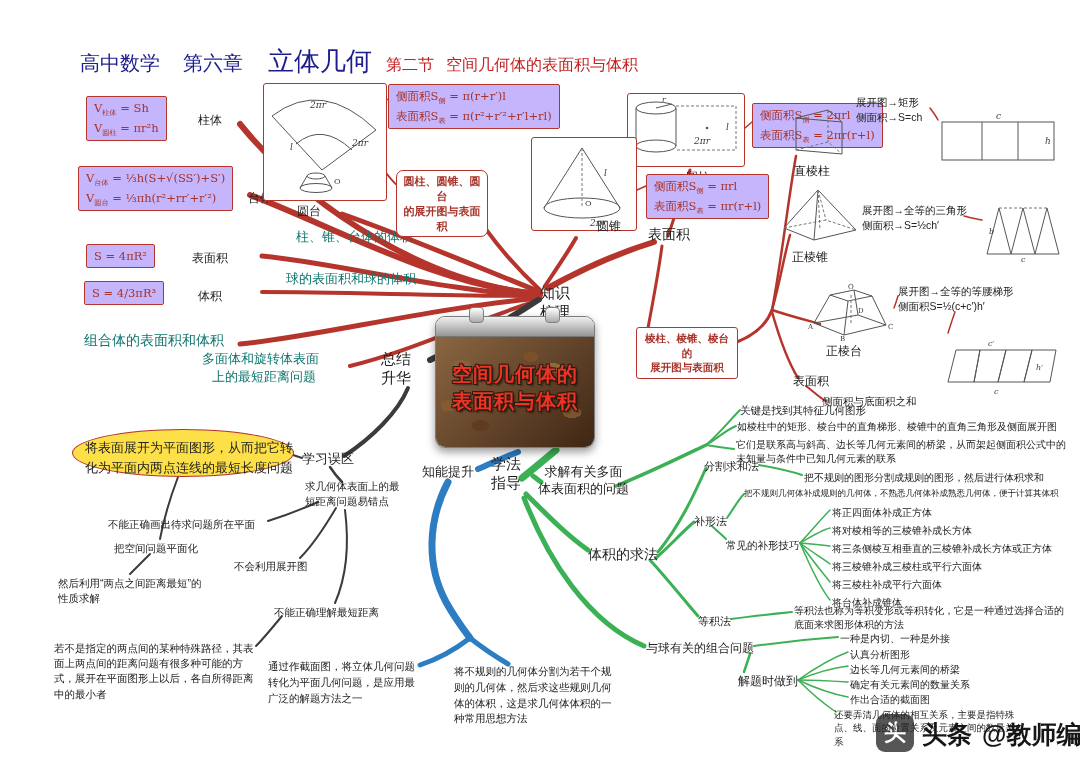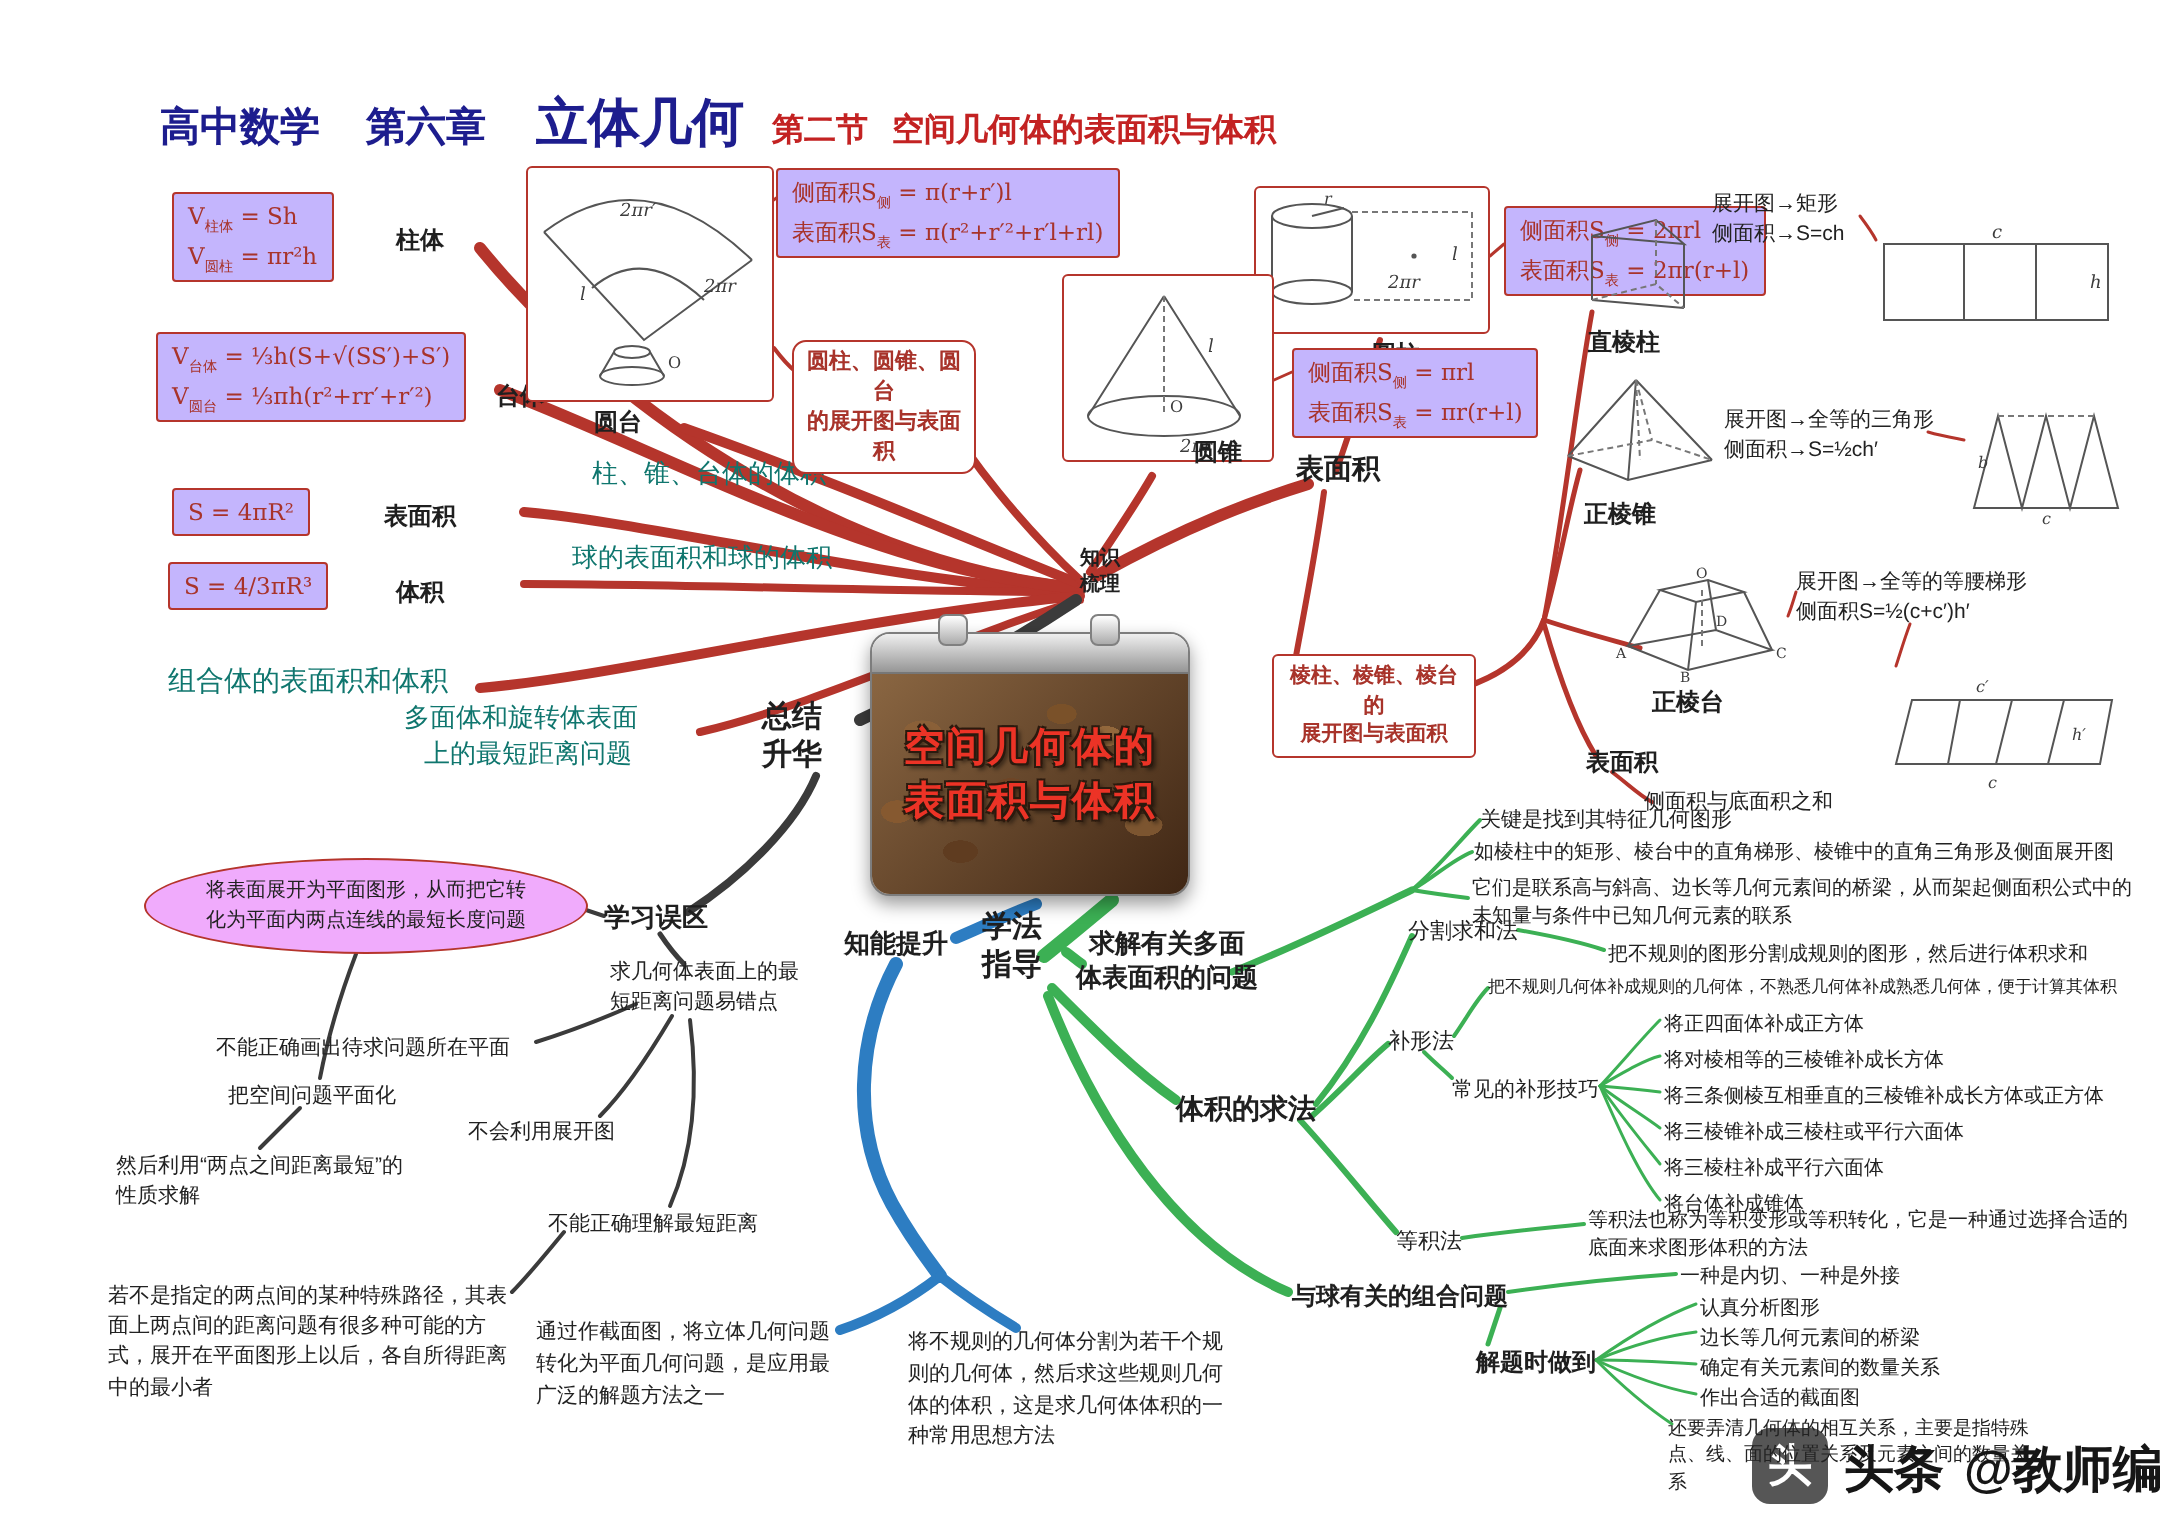"高中数学" .lbl { font-weight: bold -> normal }
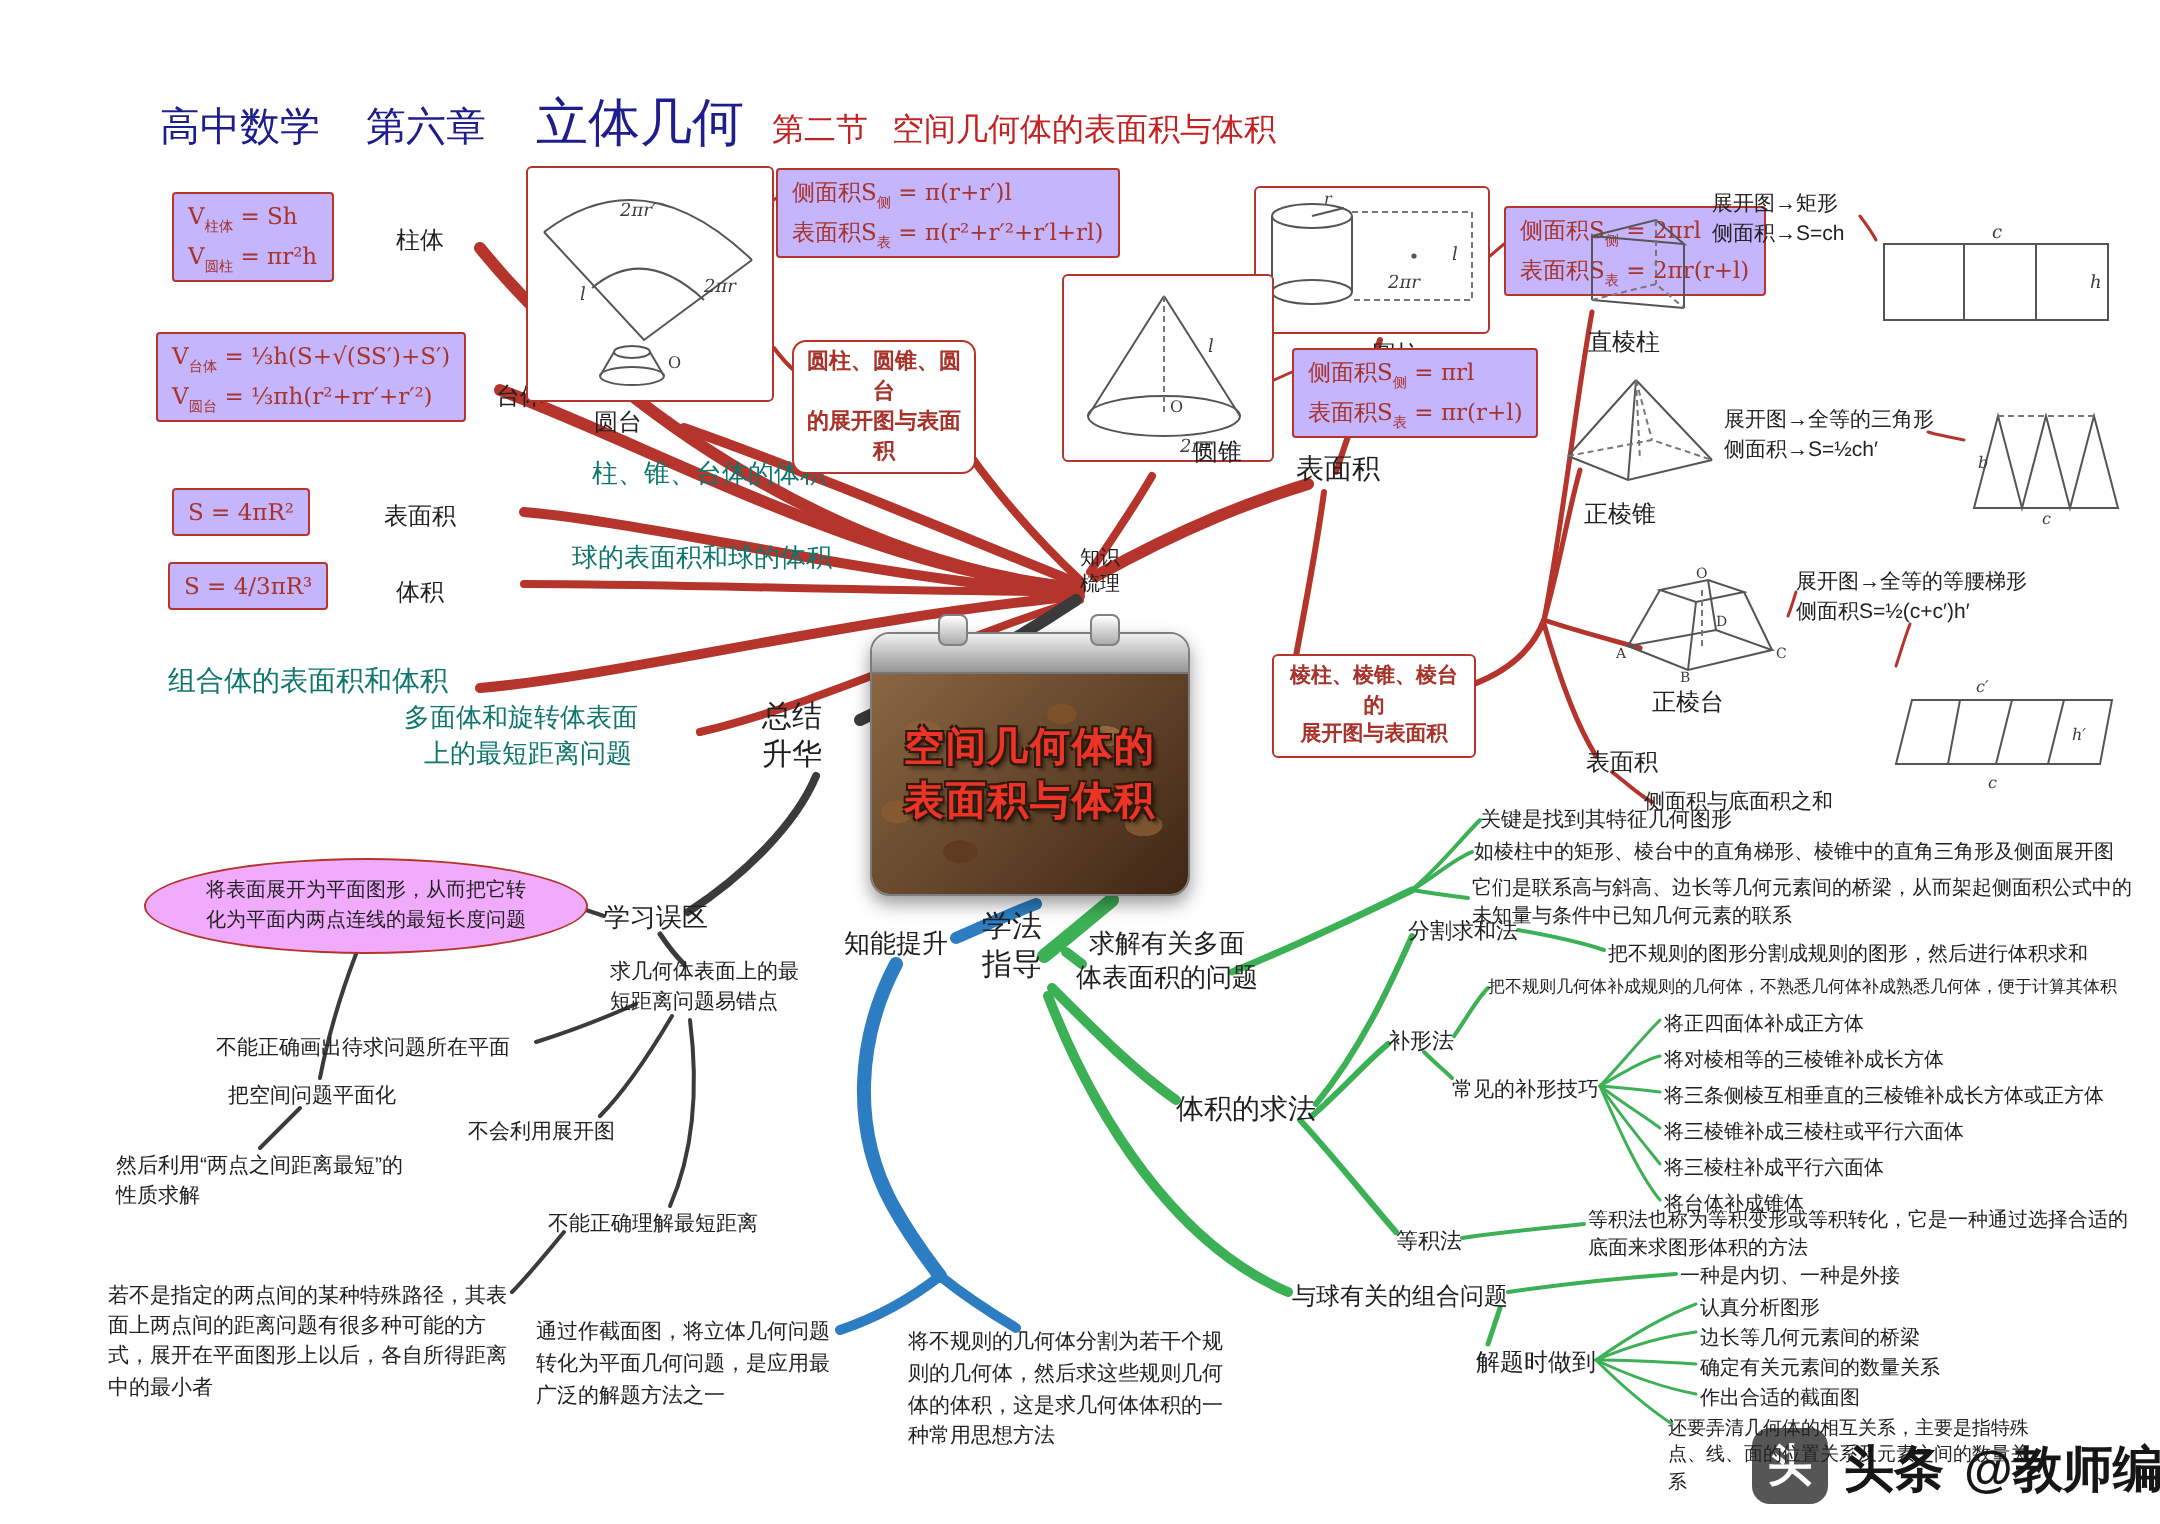"知识" div.node { font-size: 10px -> 15px; top: 274px -> 284px }
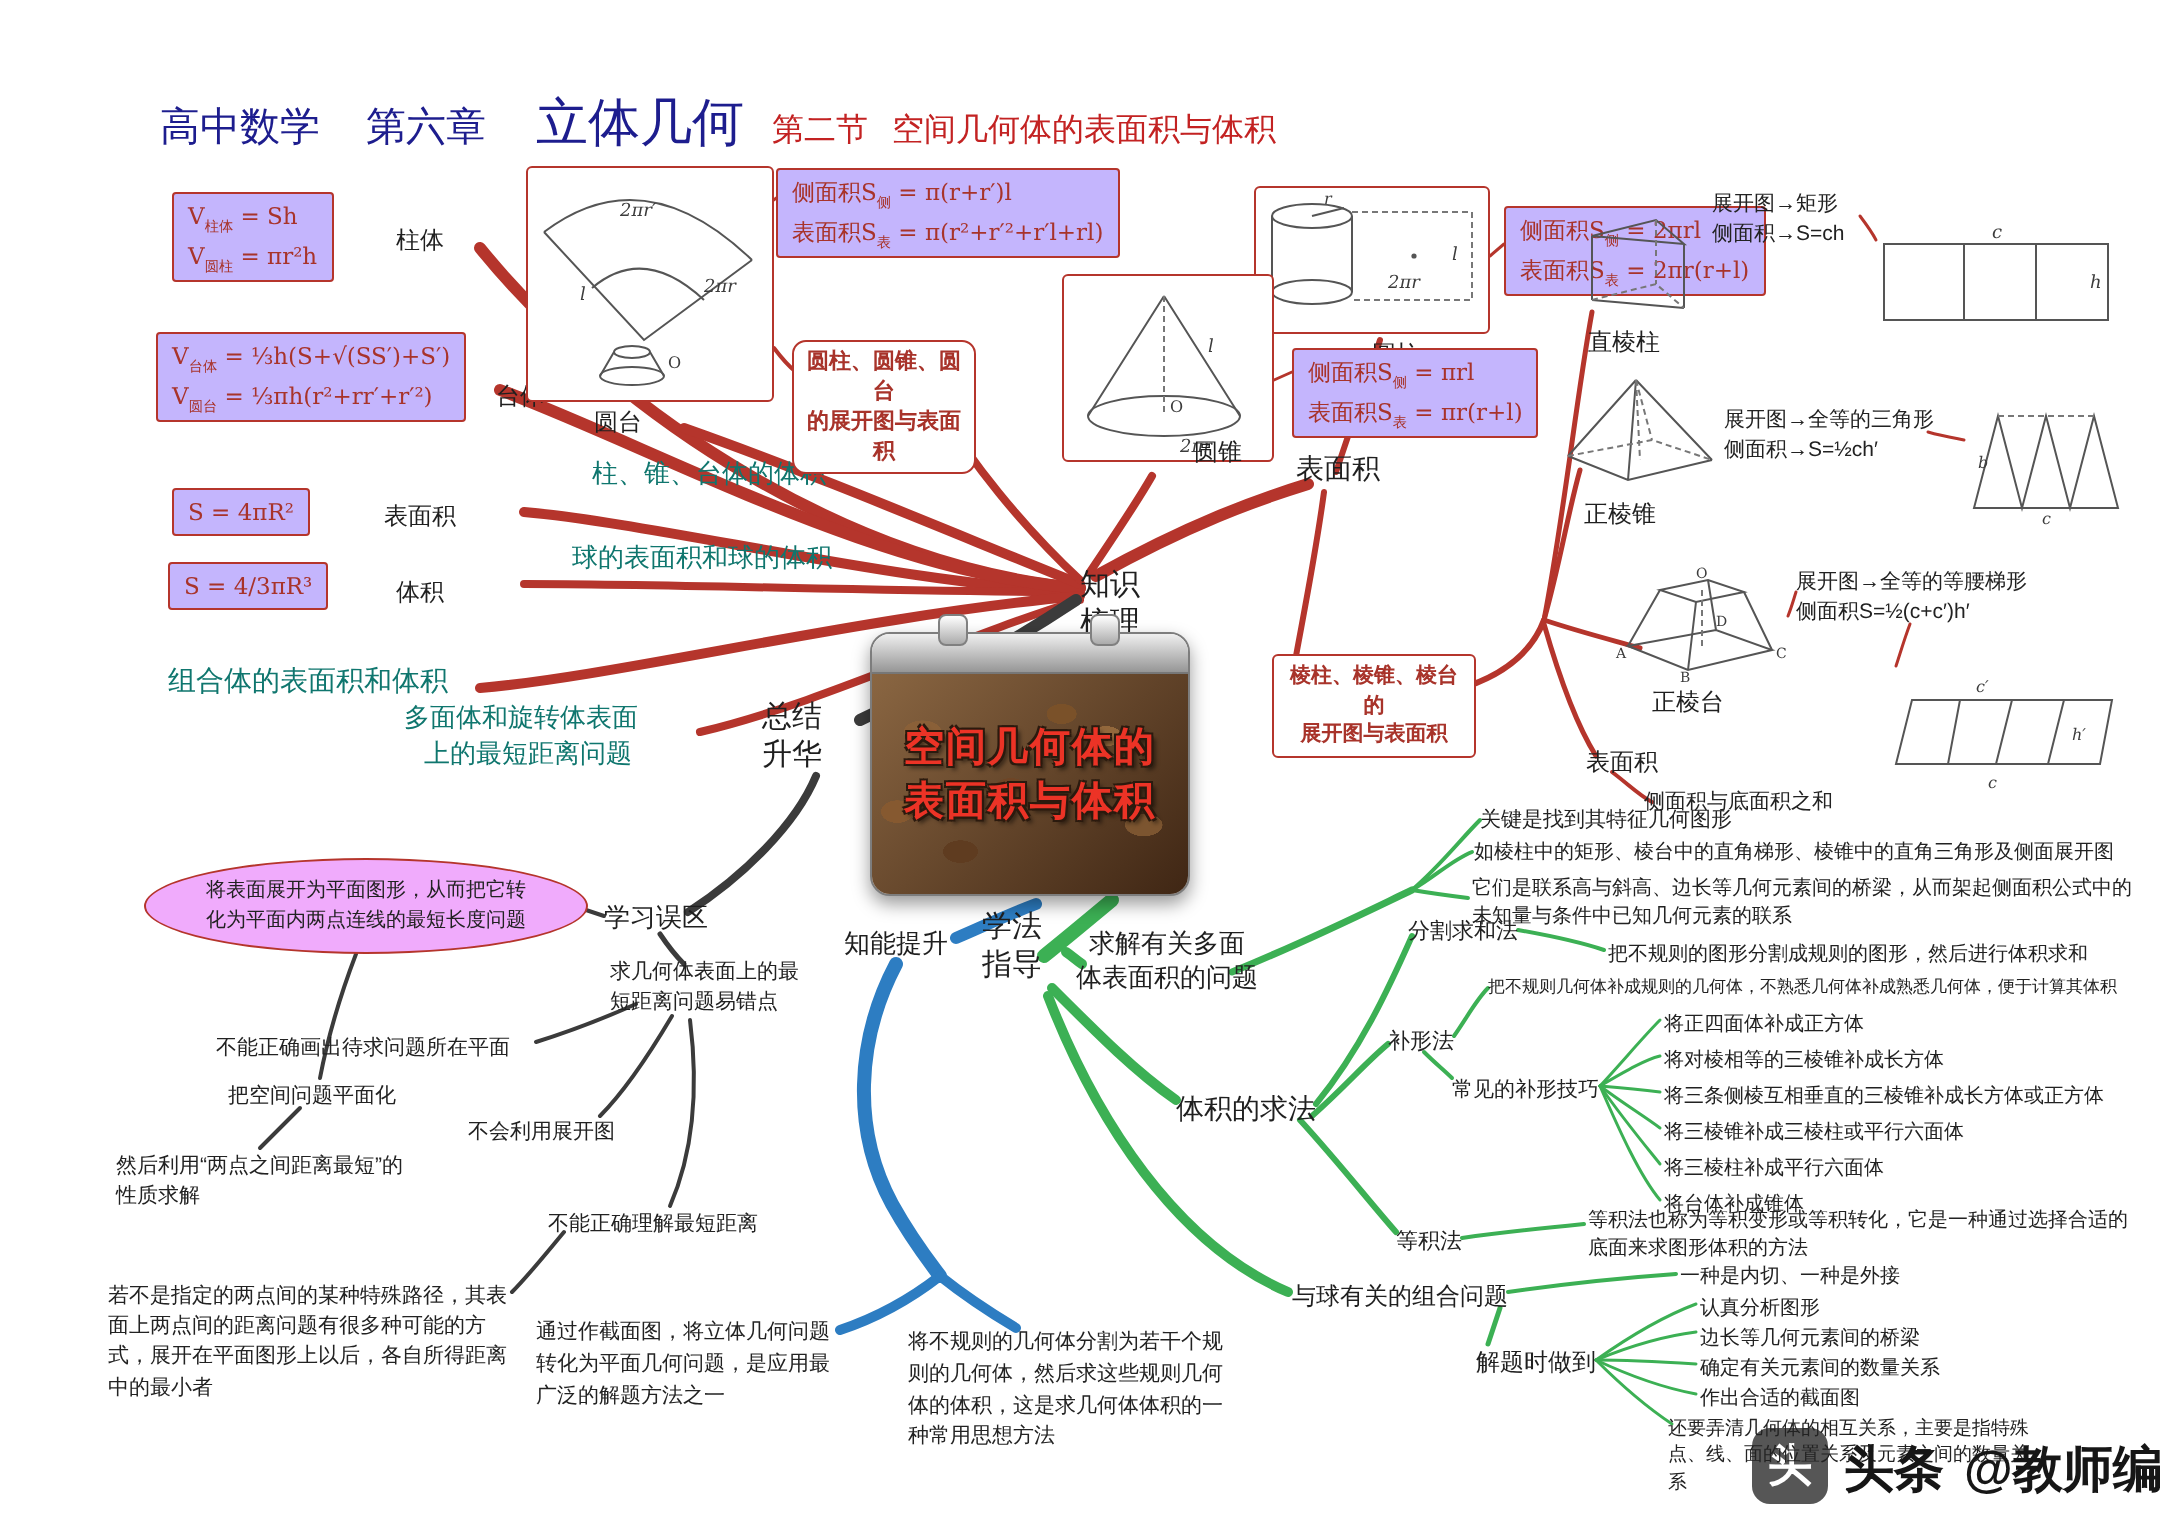"将表面展开为平面图形，从而把它转" .ellipse { background: #f0abfc -> #fde047; font-size: 10px -> 13px; text-align: center -> right }
